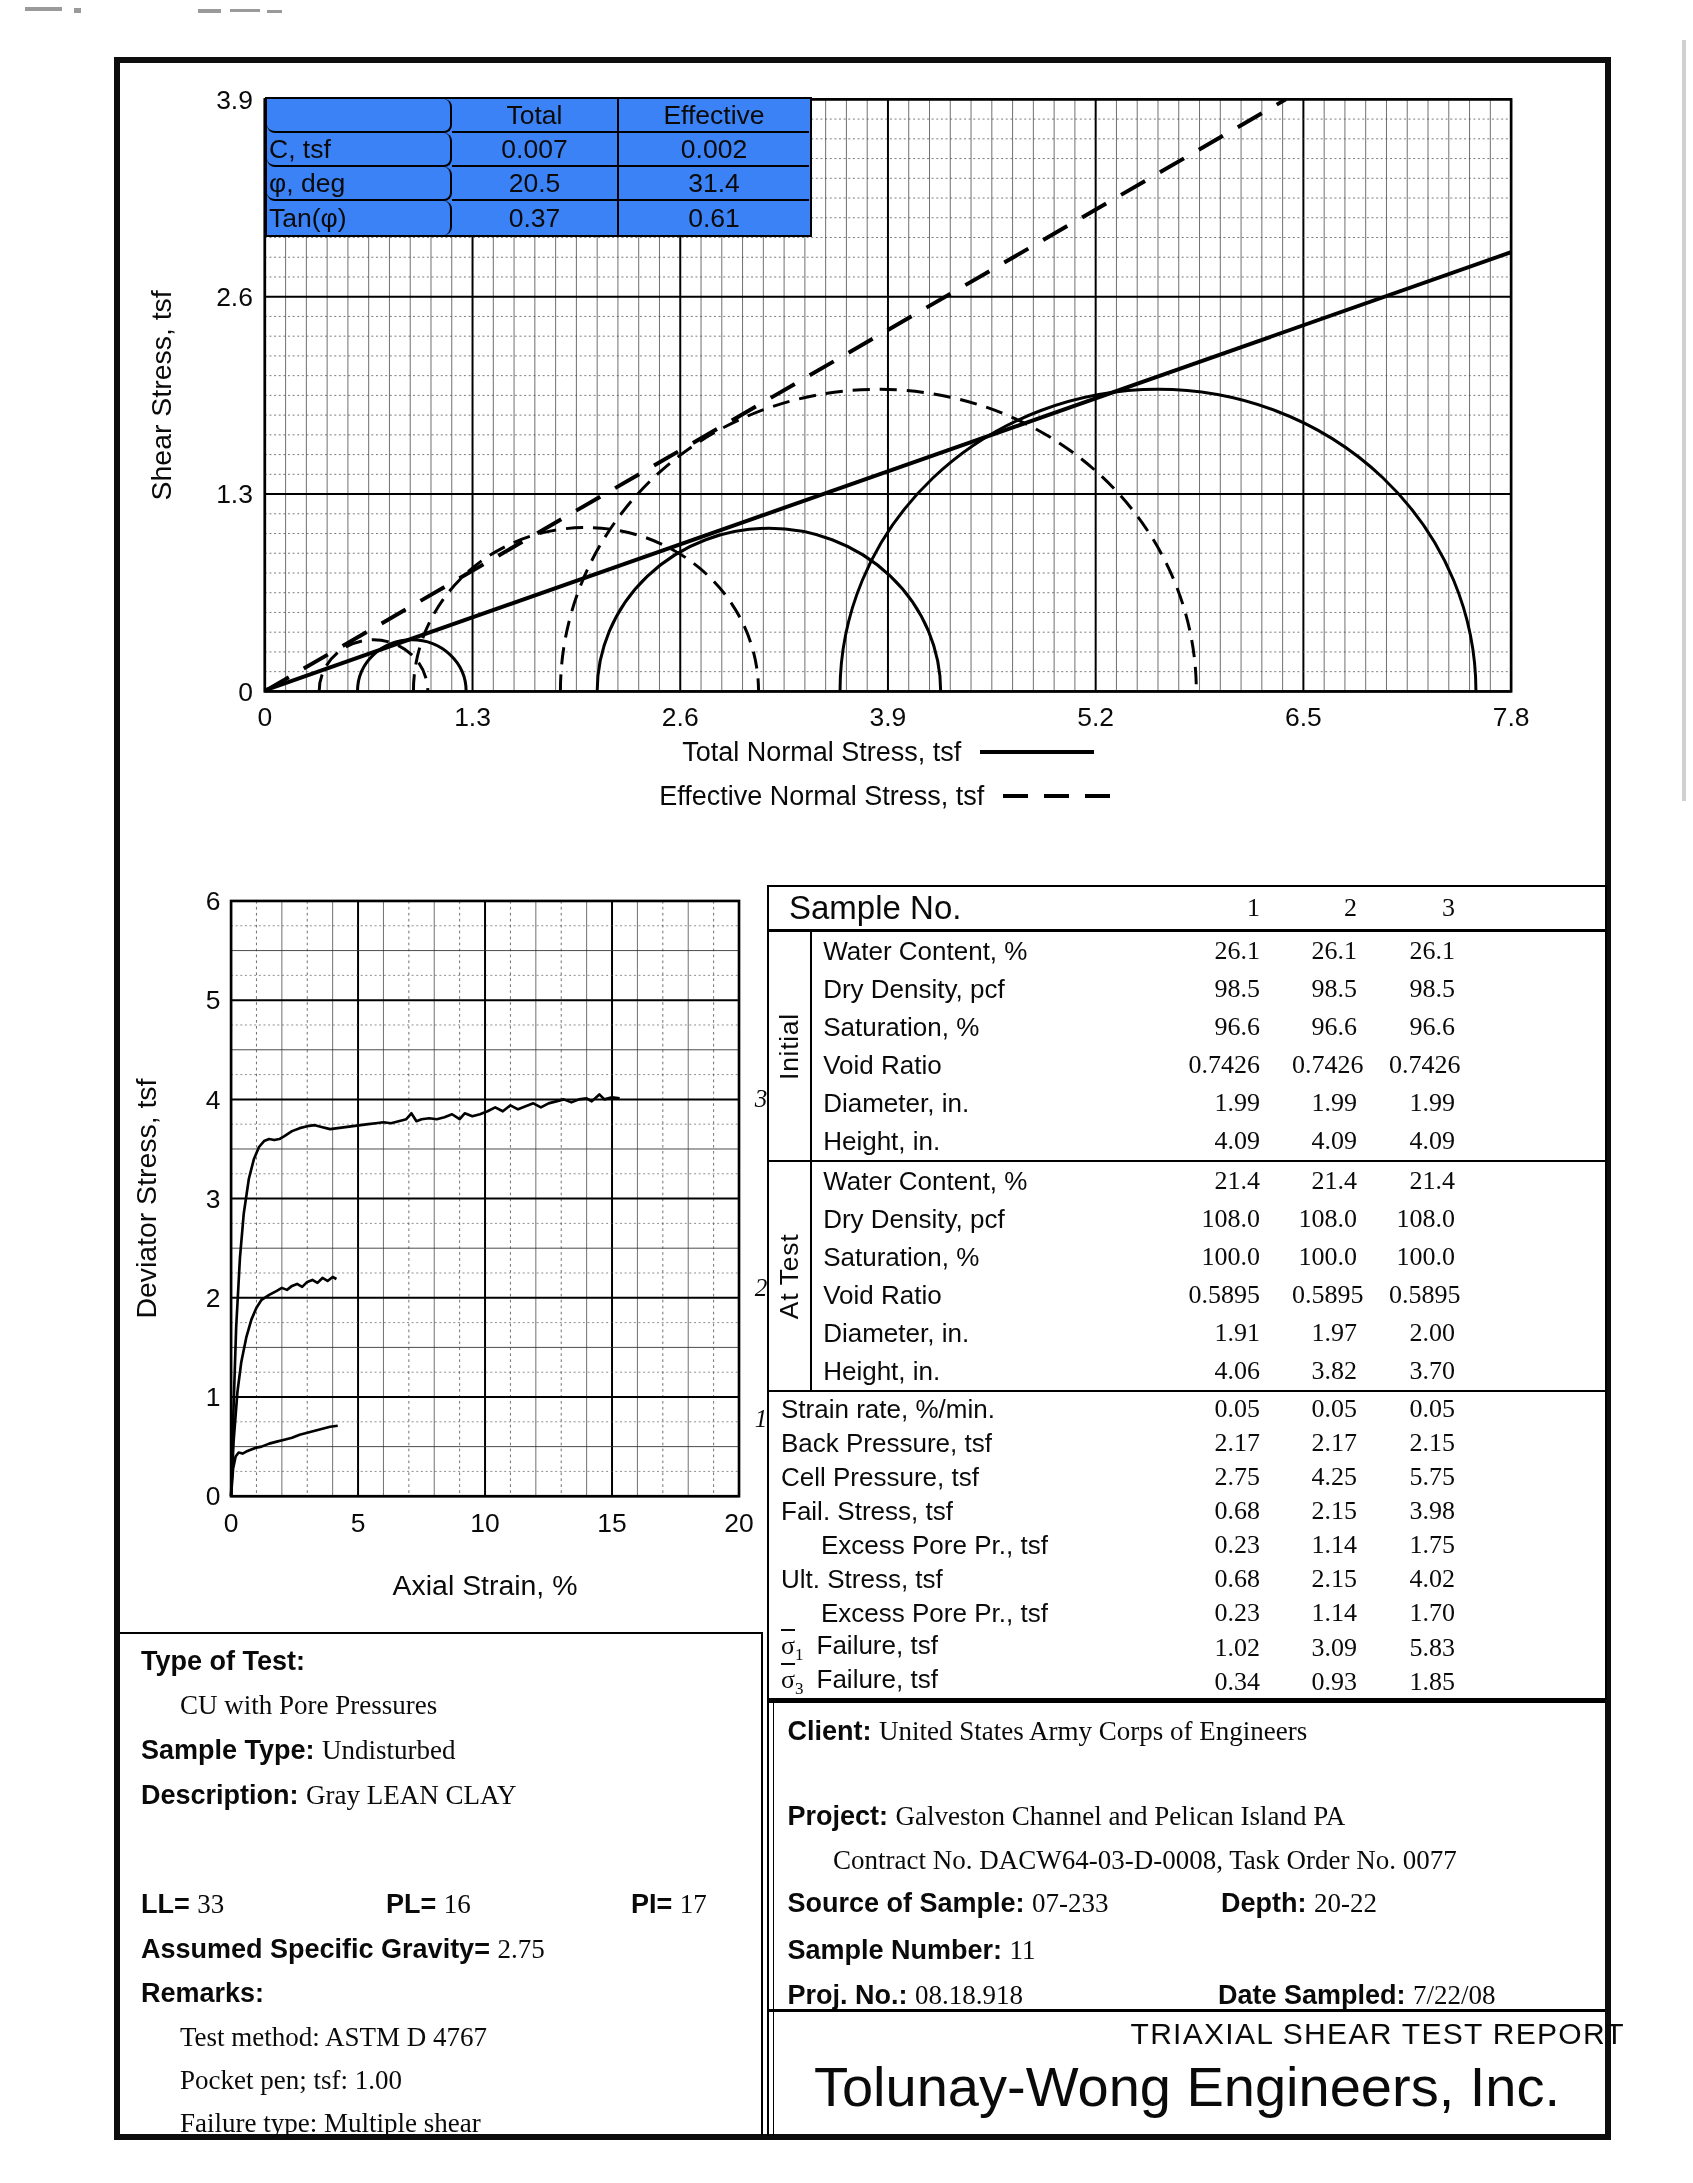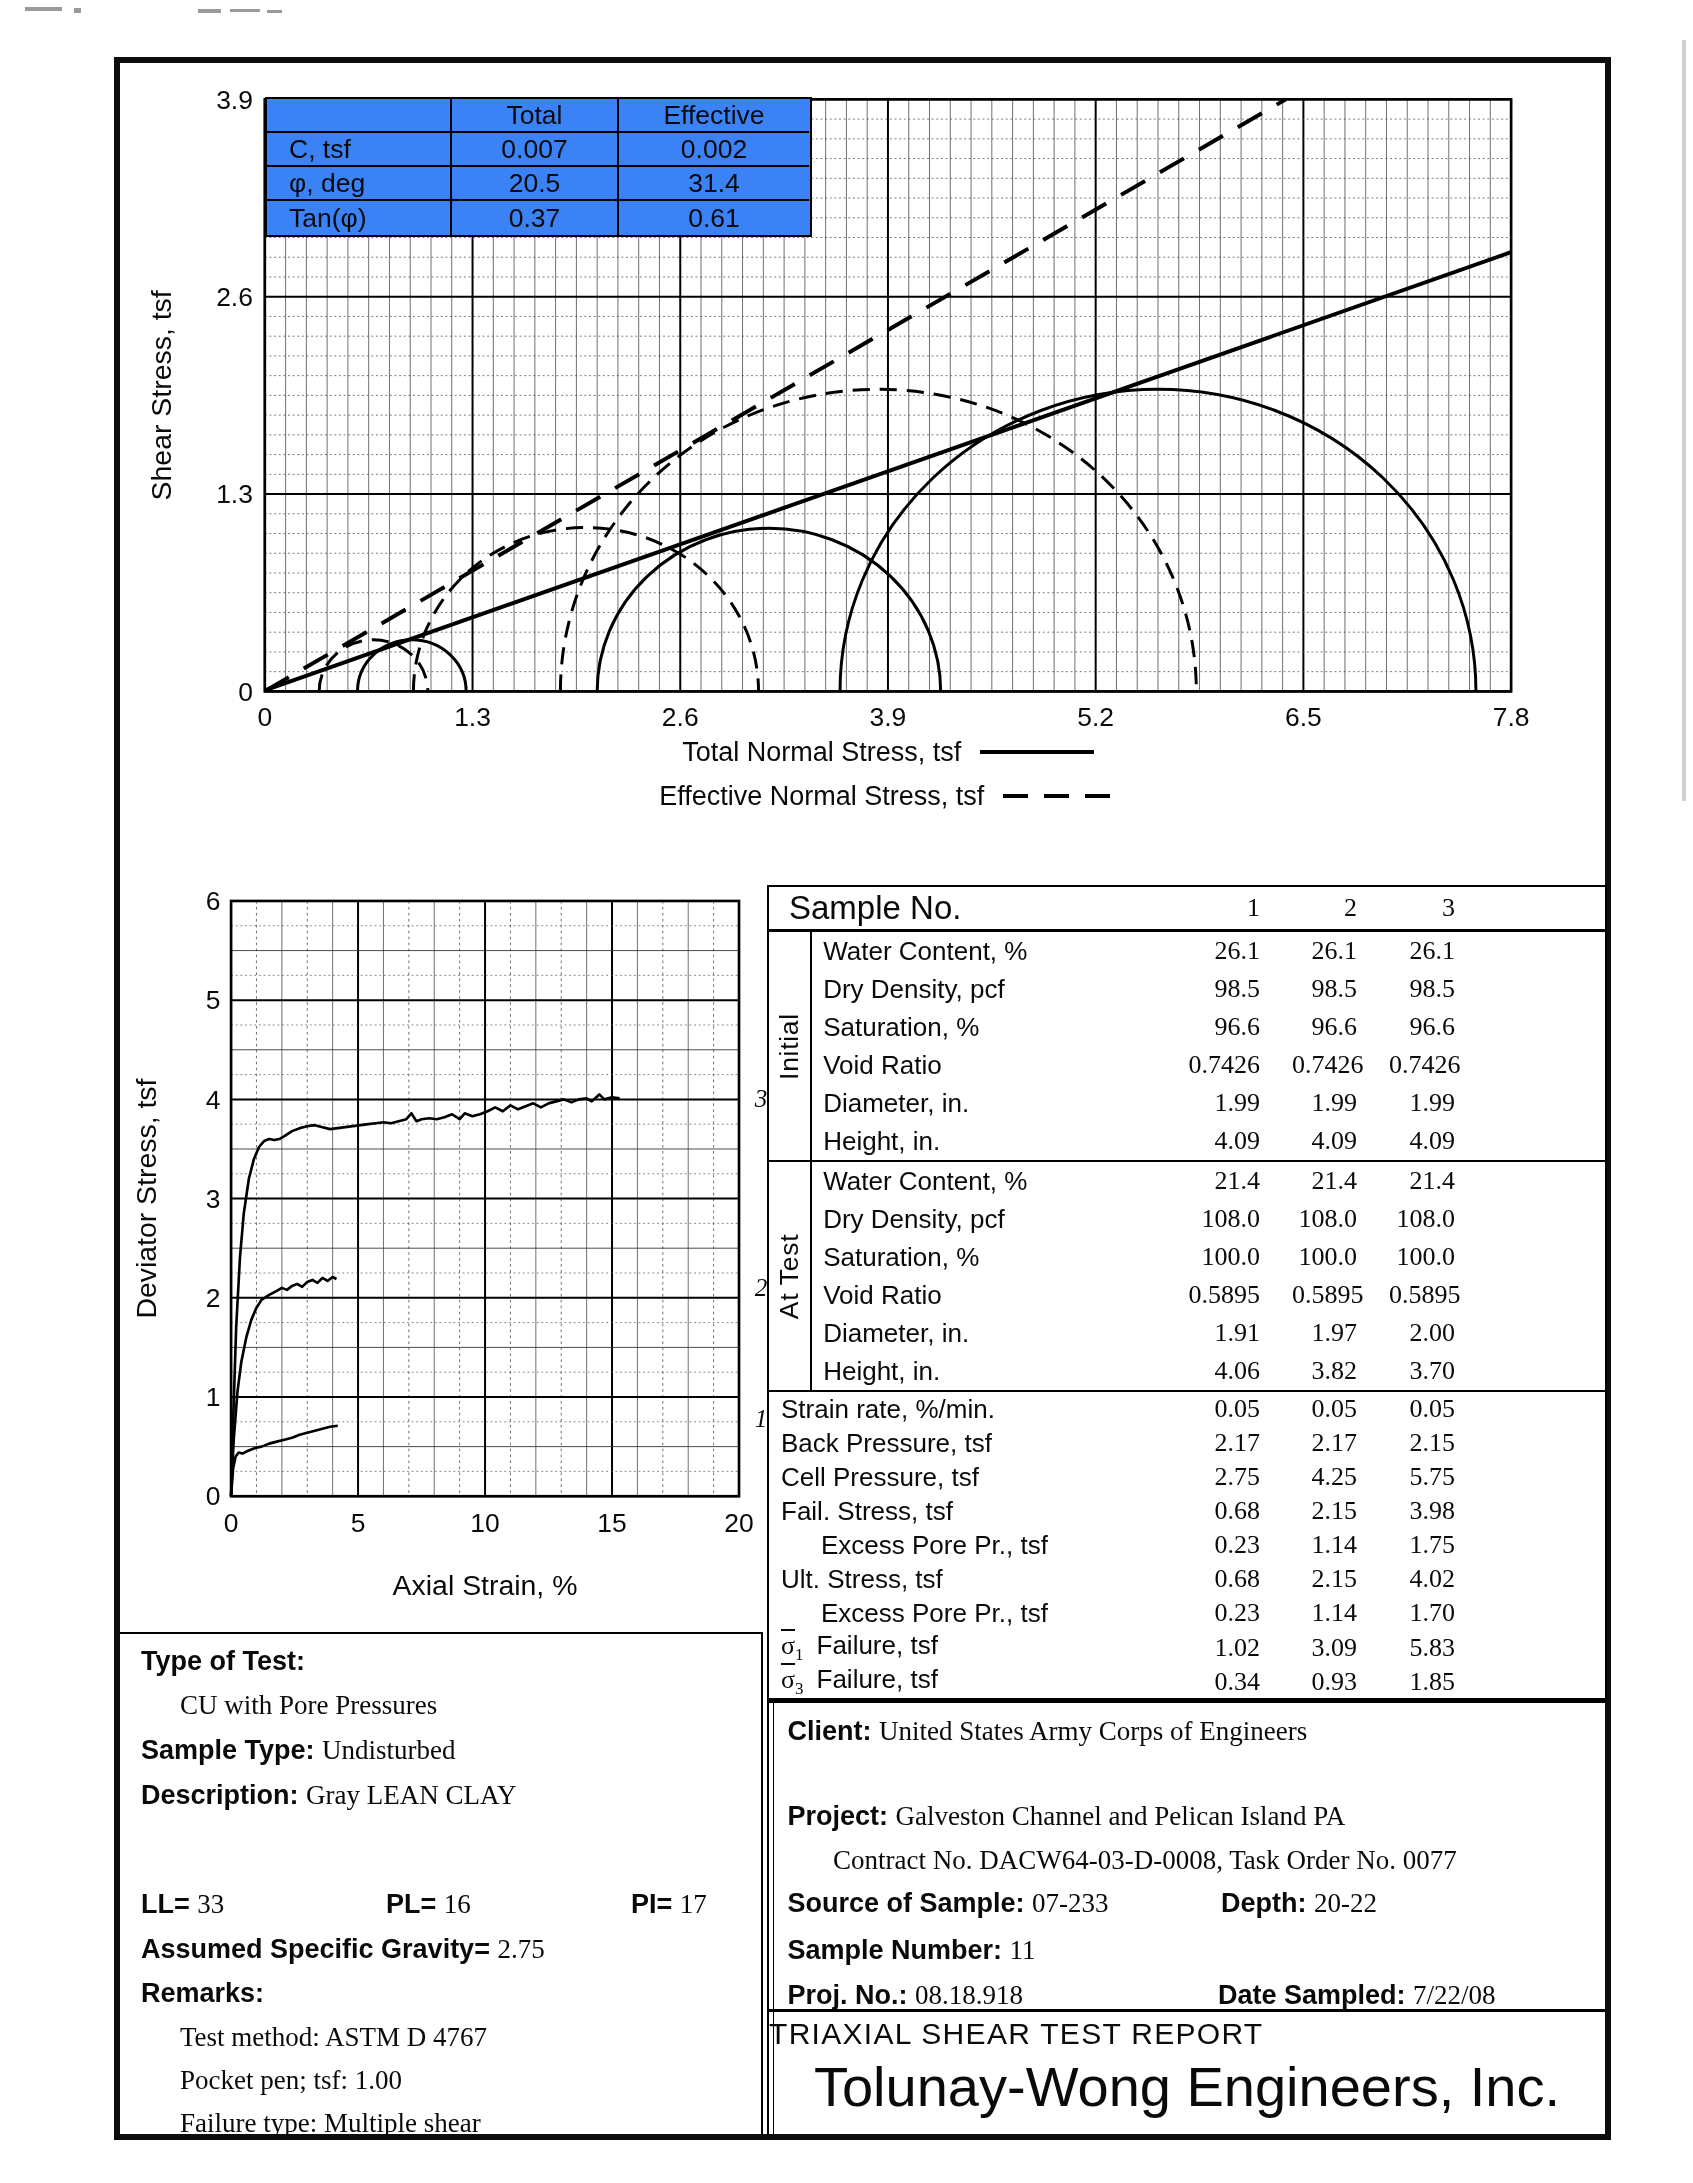"C, tsf" #param-table .cell.lbl { border-radius: none -> 8px; padding-left: 22px -> 2px }
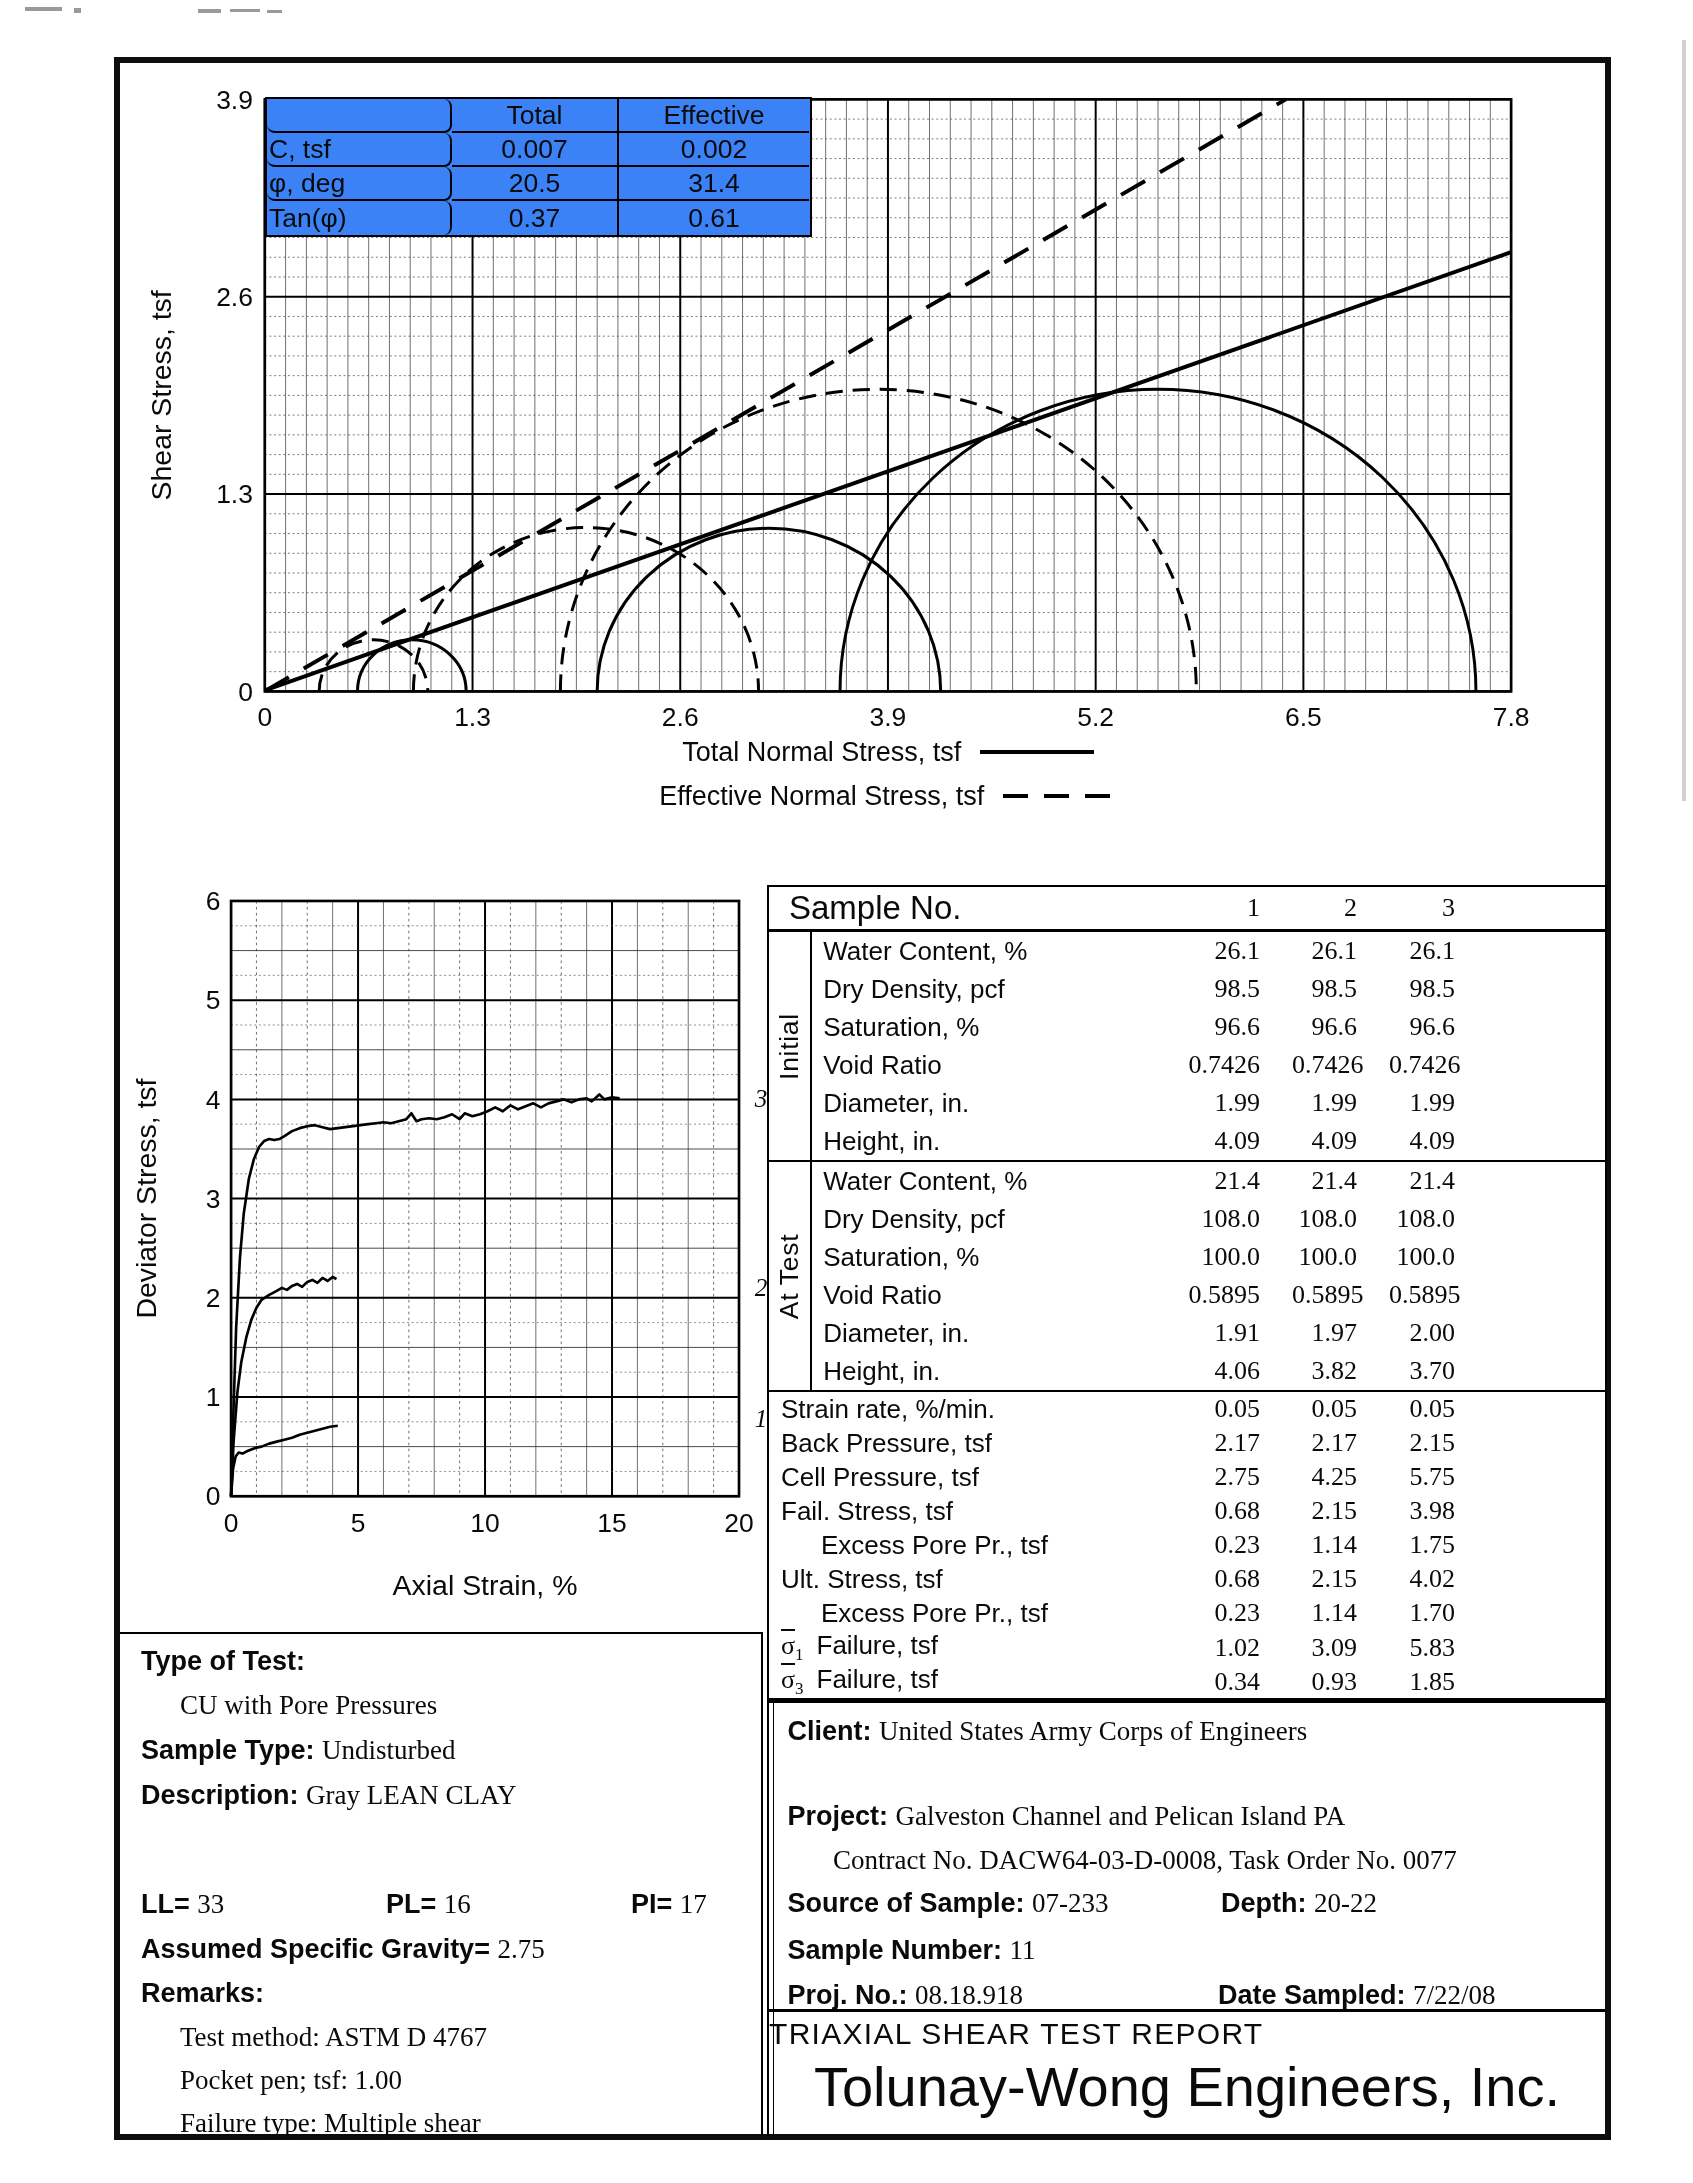"TRIAXIAL SHEAR TEST REPORT" #report-title { padding-left: none -> 20px; text-align: left -> right }
